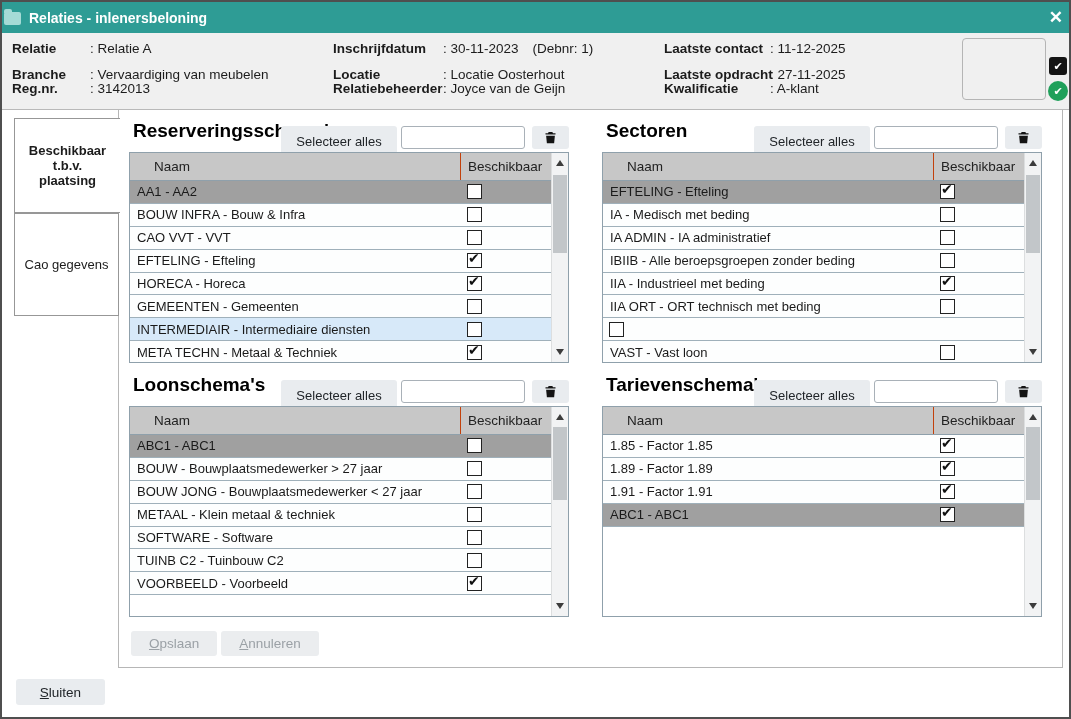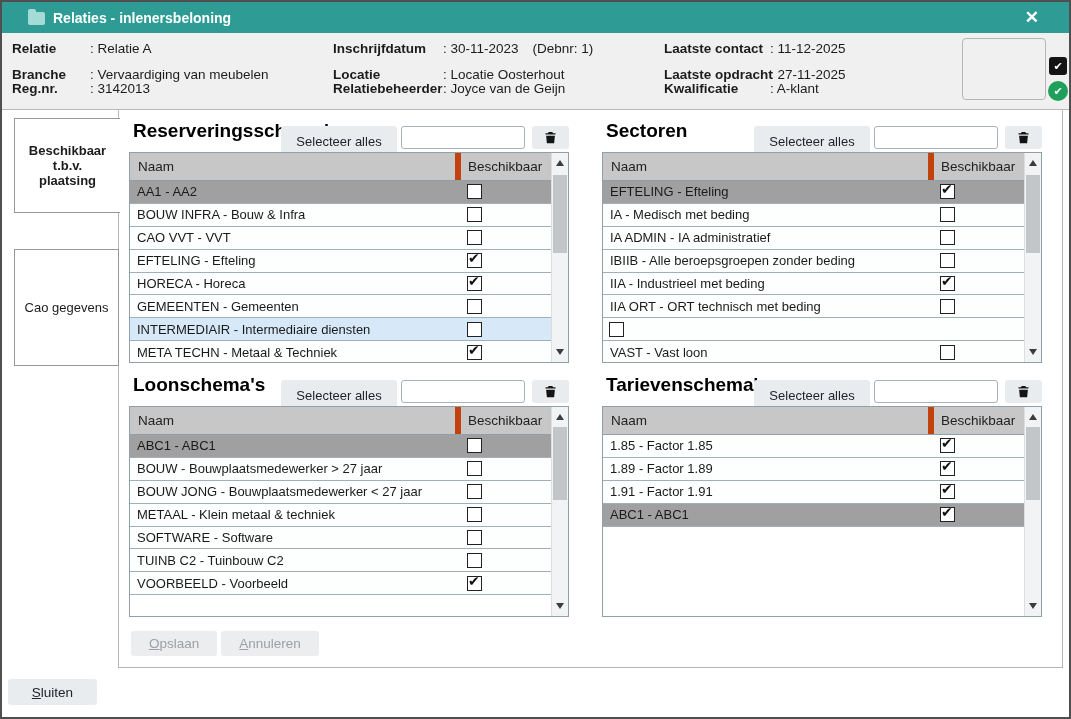"Relaties - inlenersbeloning" .titlebar { padding: 0 26px -> 0 2px }
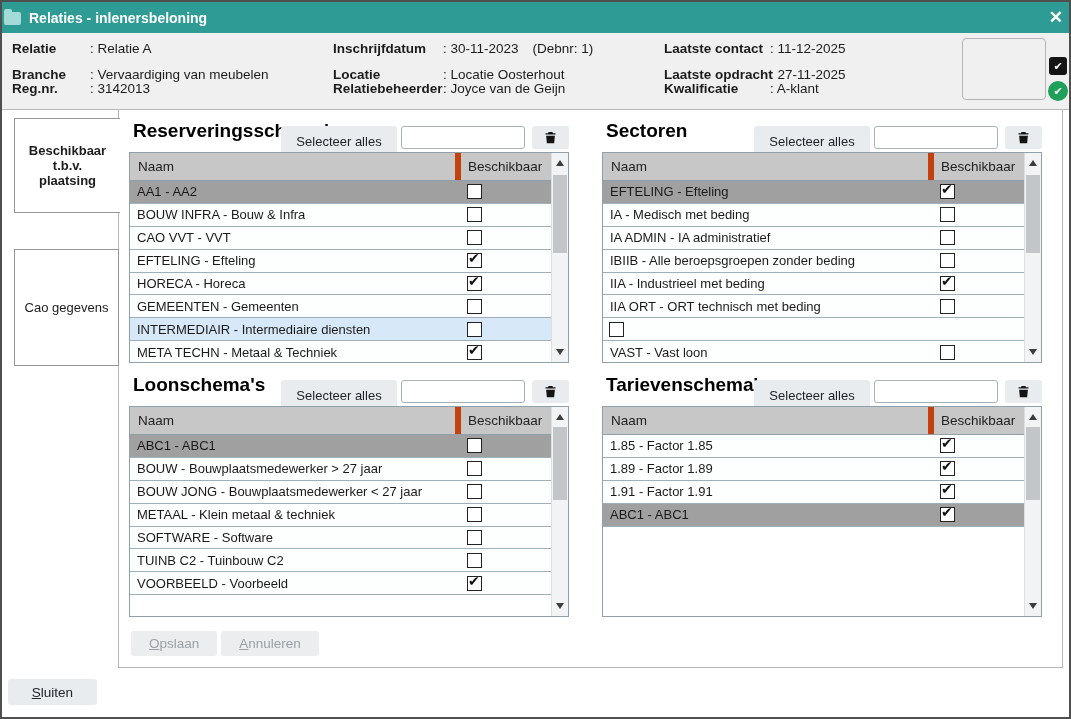"Naam" .thead .th-name { border-right: 6px solid #c2410c -> 1px solid #c2410c; padding-left: 8px -> 24px }
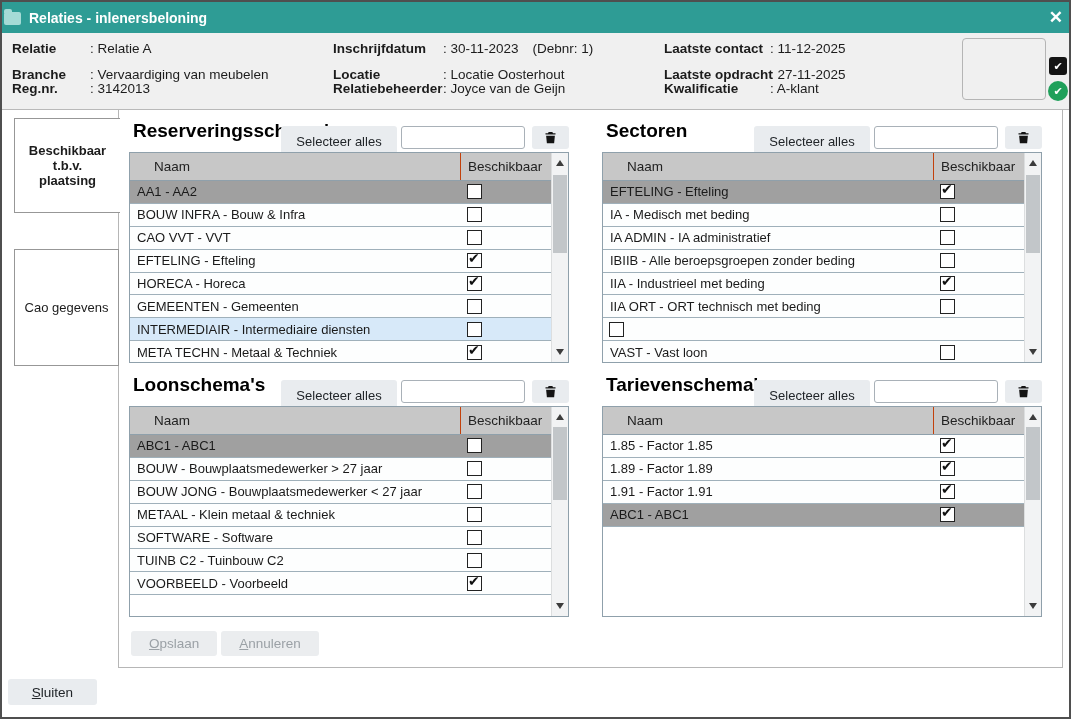"Cao gegevens" .tab.inactive { height: 117px -> 103px; margin-top: 36px -> none }
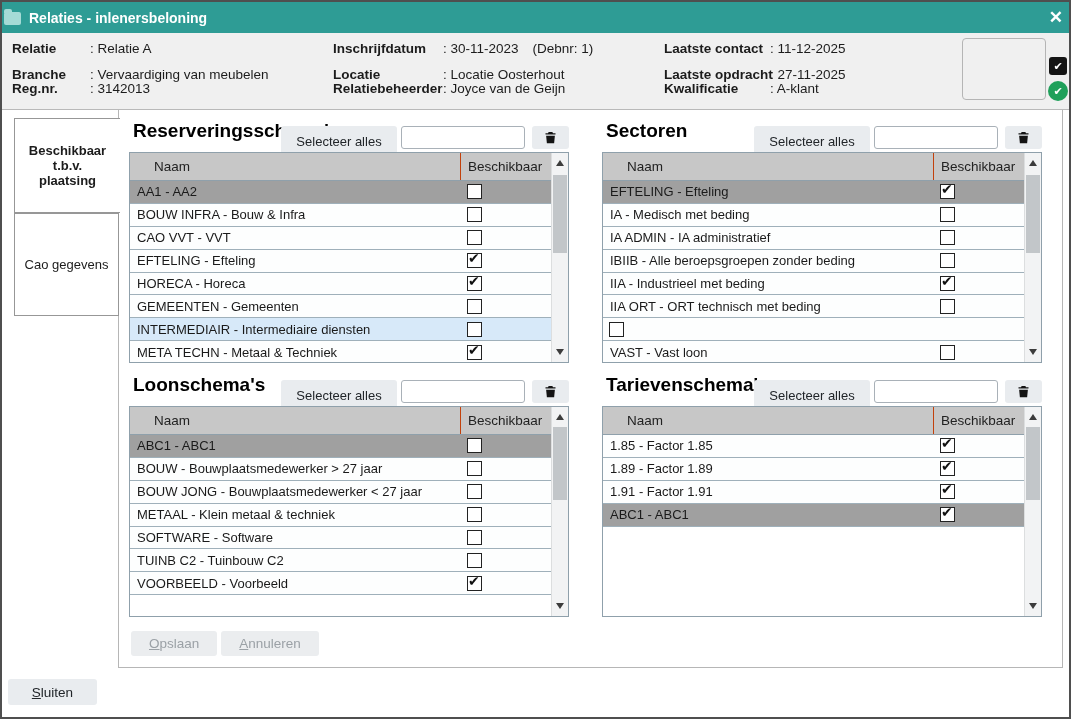"Sluiten" .sluiten { left: 8px -> 16px }
